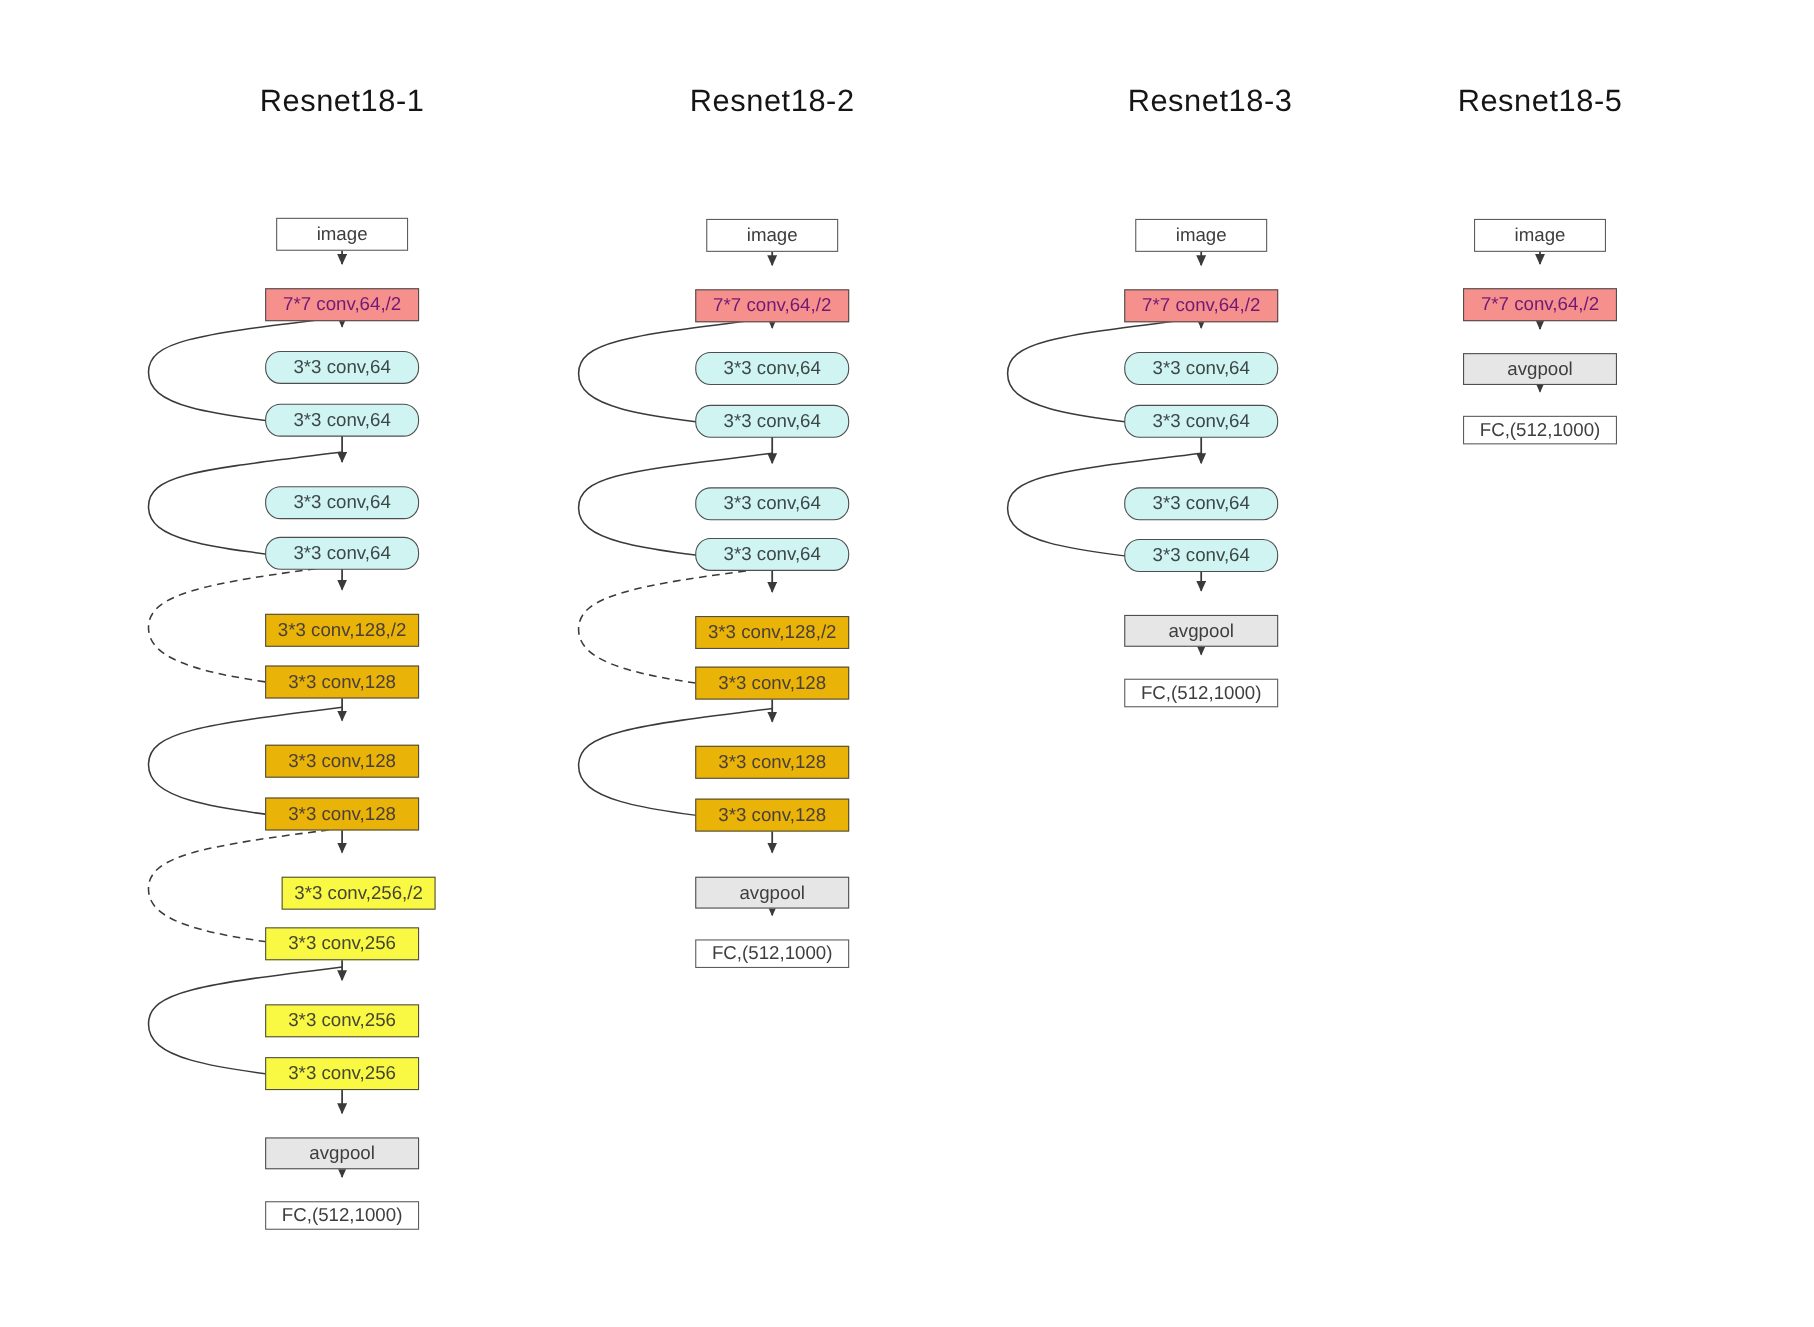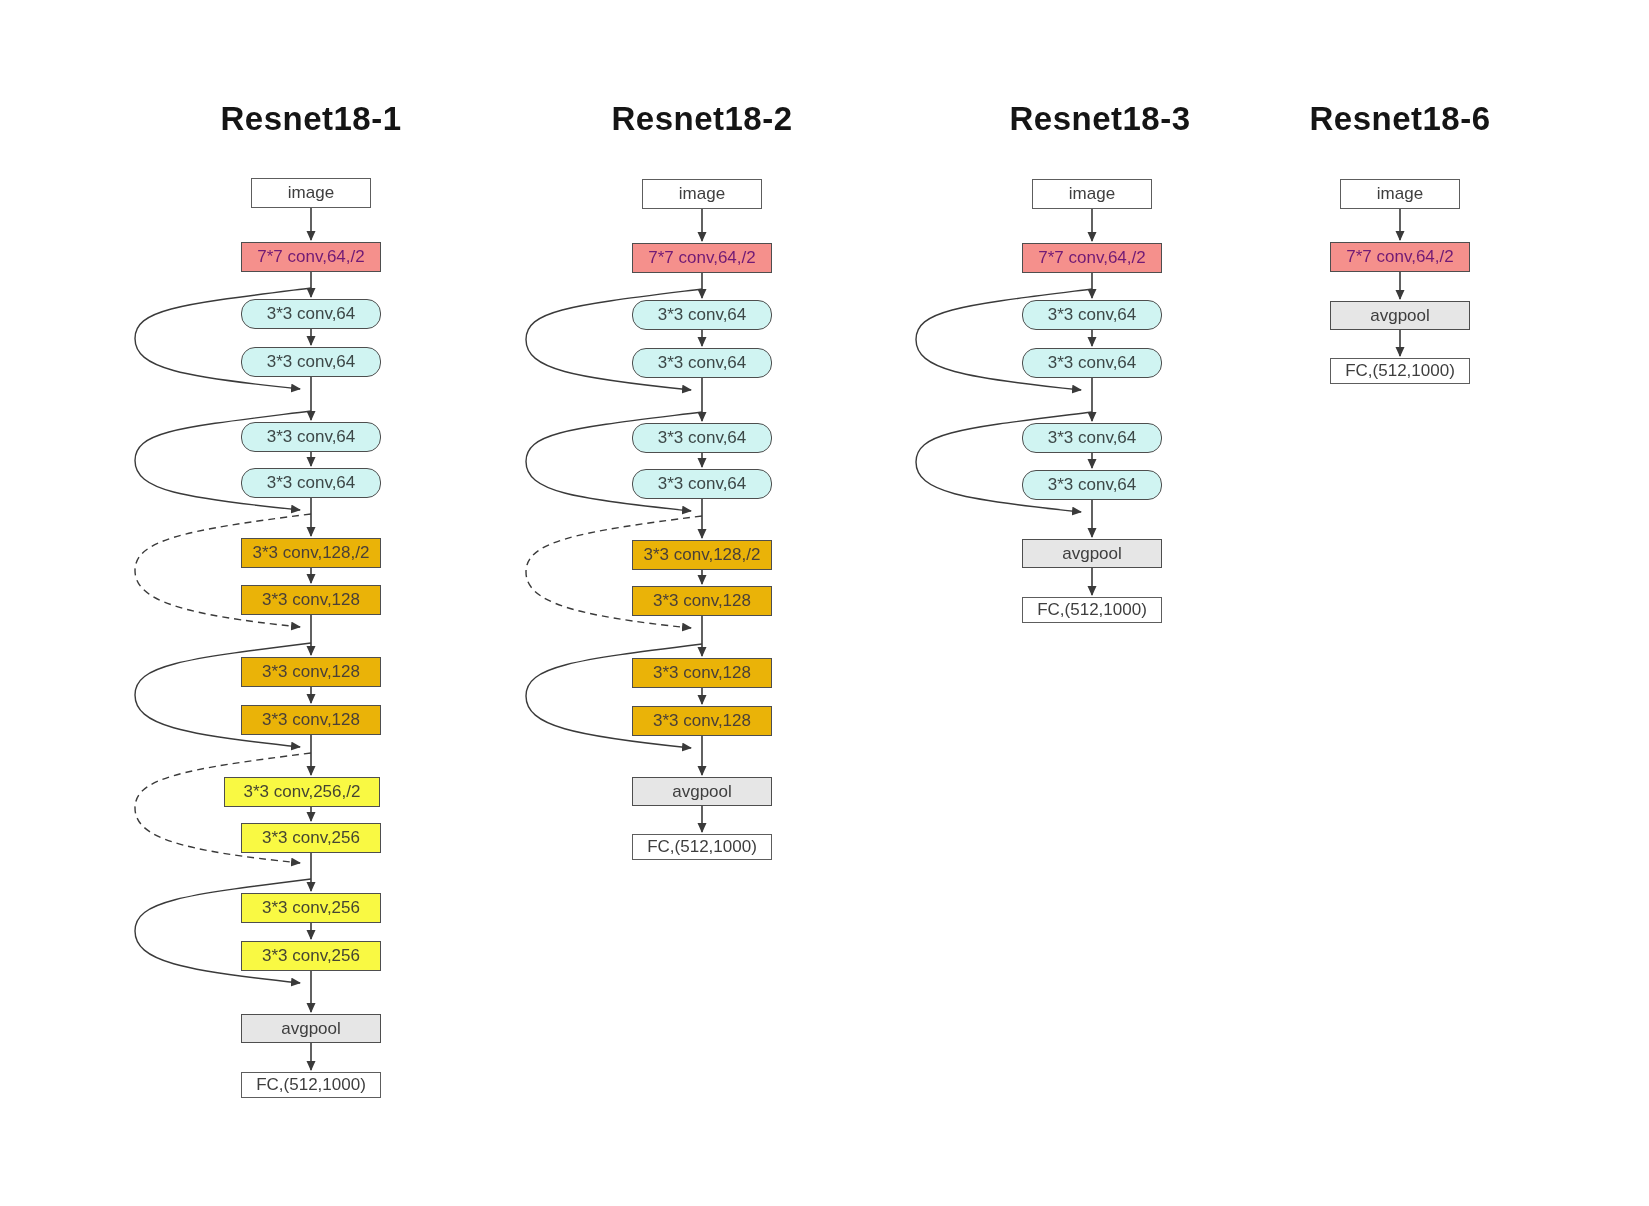"Resnet18-1" .col-title { font-size: 33px -> 28px; font-weight: 700 -> 400; margin-top: 24px -> none }
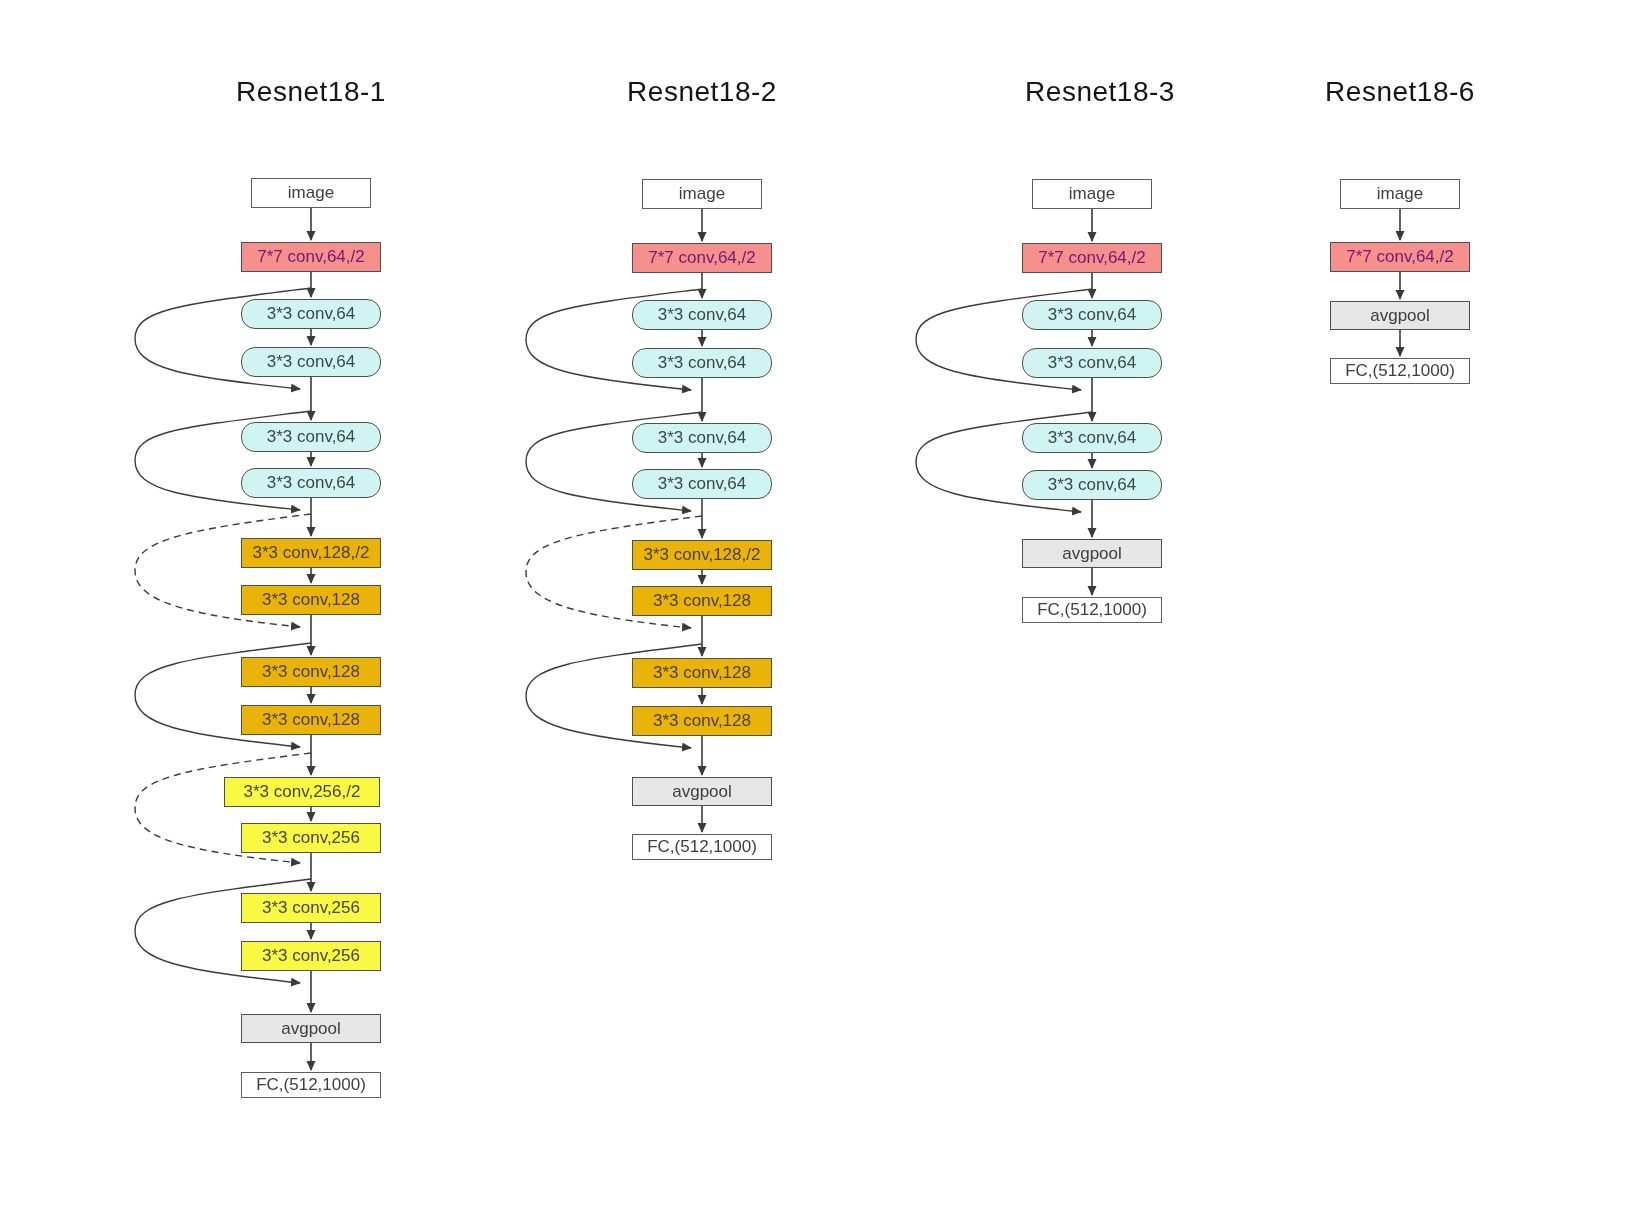"Resnet18-6" div.col-title { text: Resnet18-6 -> Resnet18-5 }
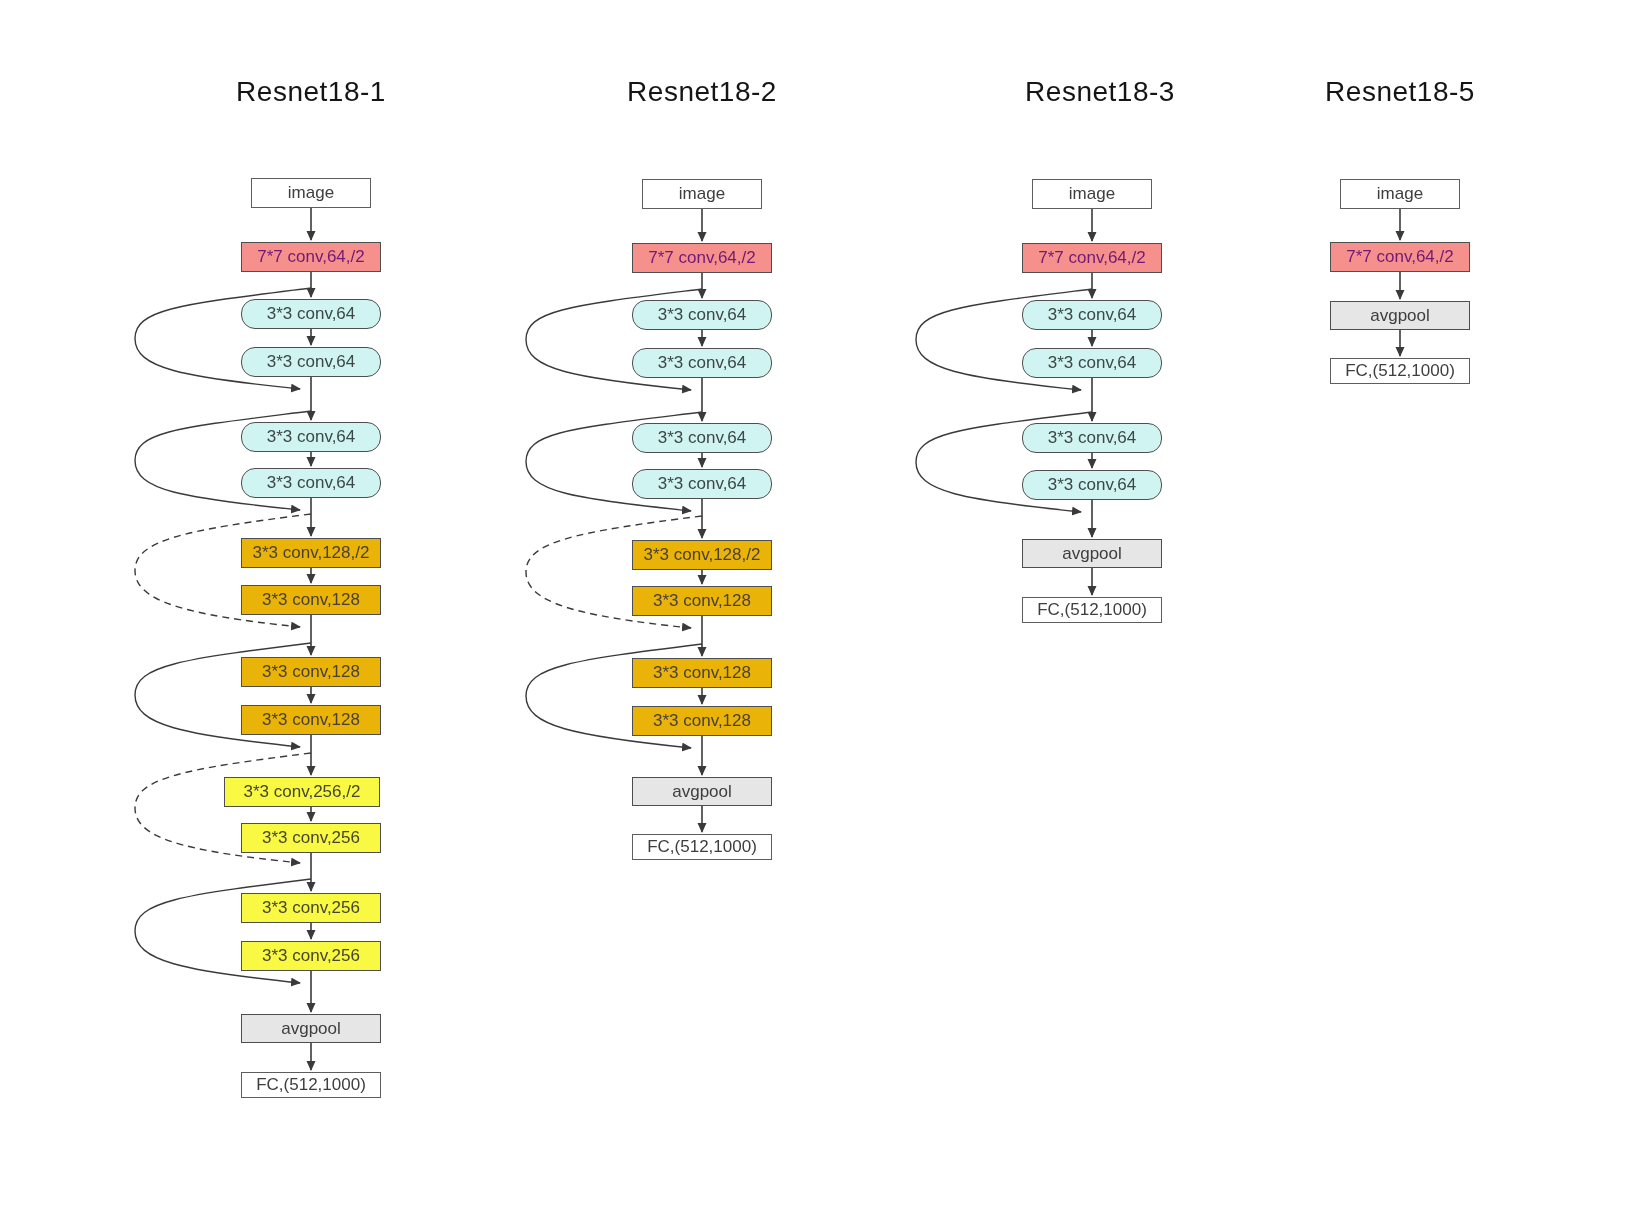"image" .node { margin-top: none -> 20px }
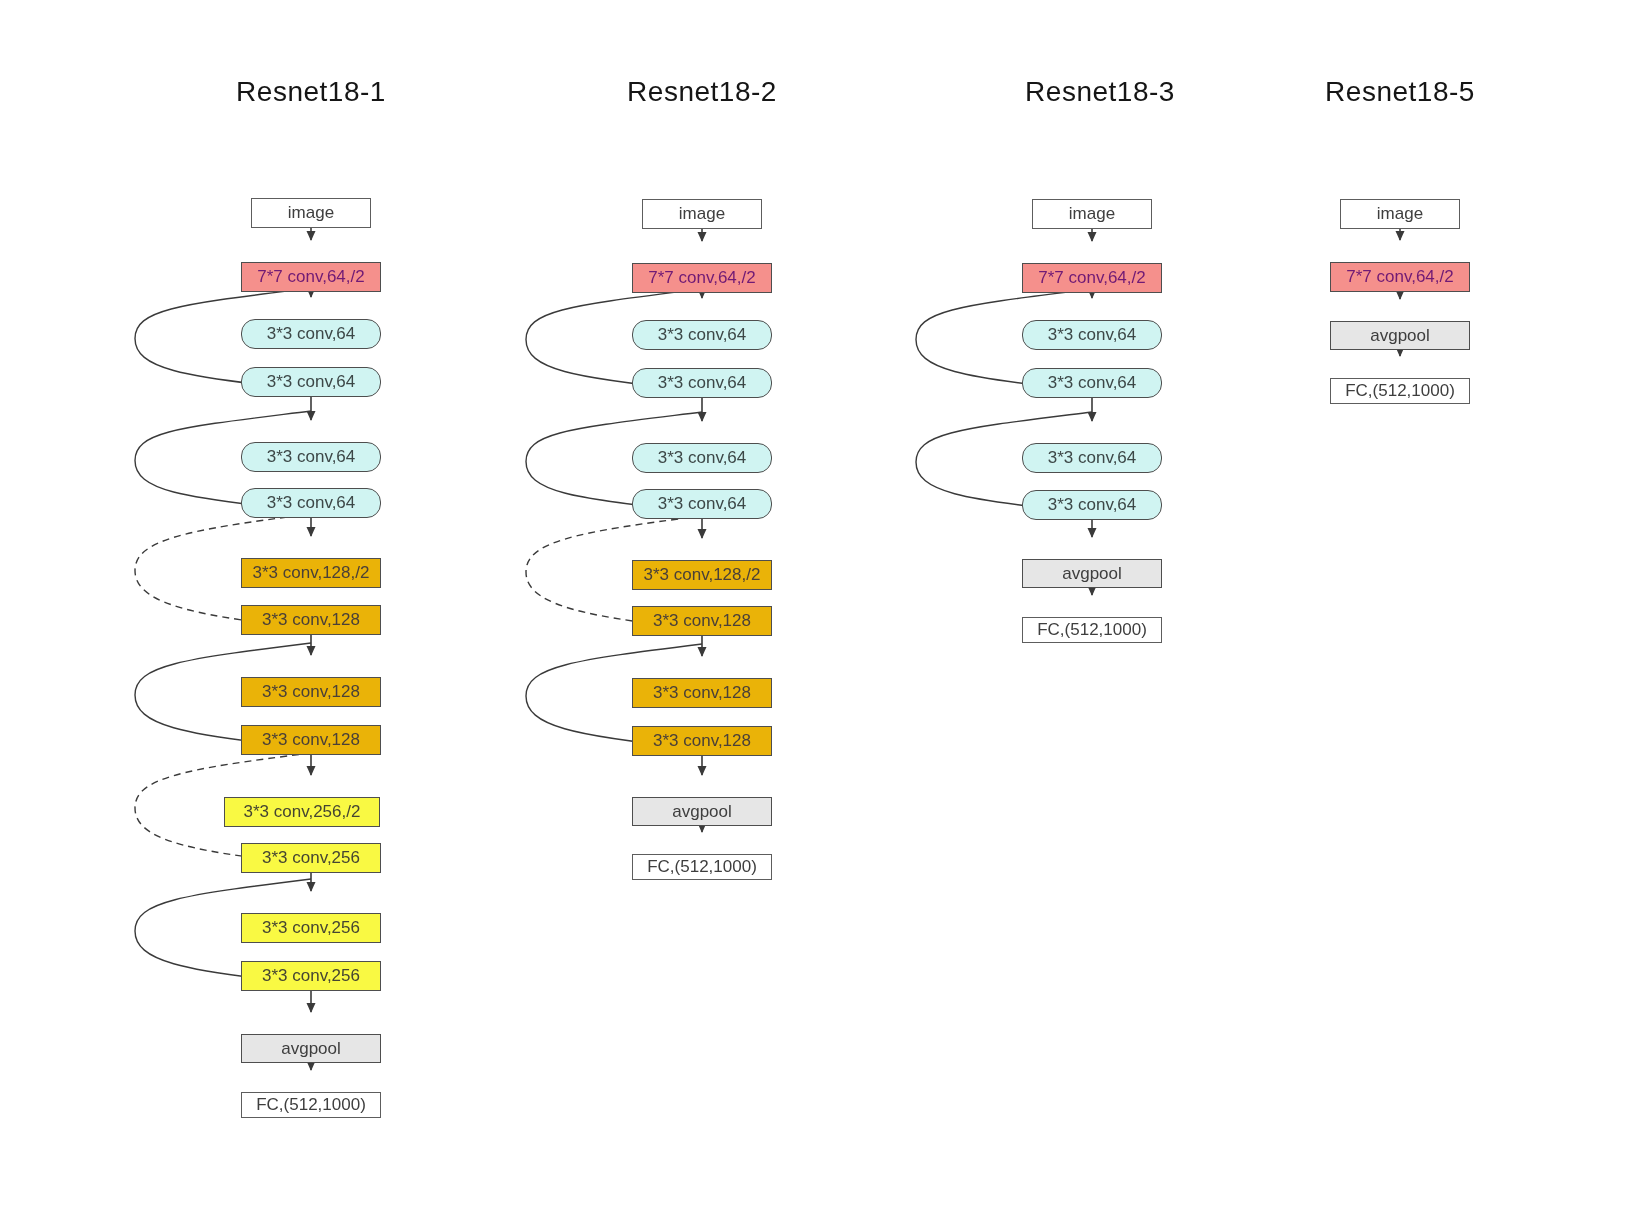"3*3 conv,256,/2" div.node { left: 224px -> 256px; width: 156px -> 140px }
